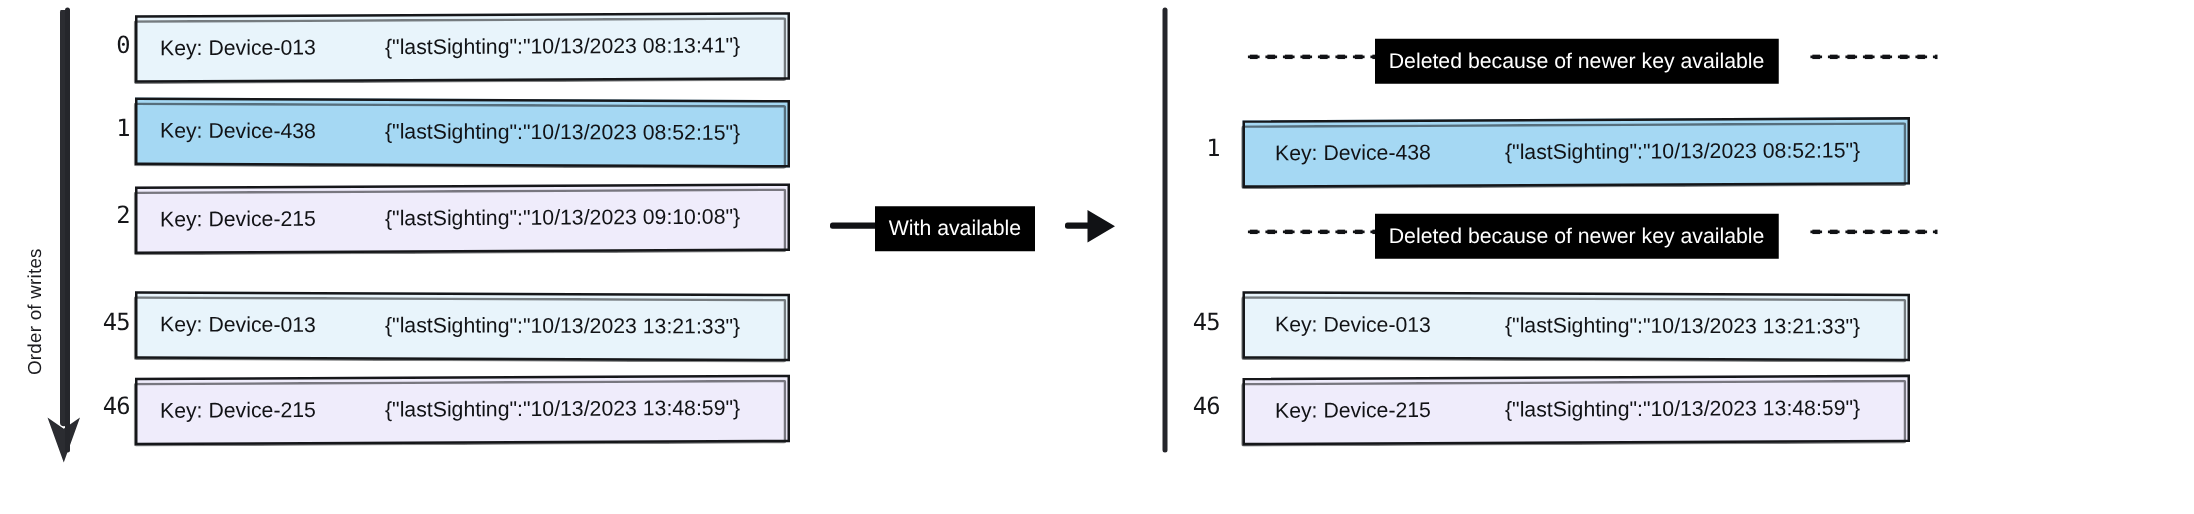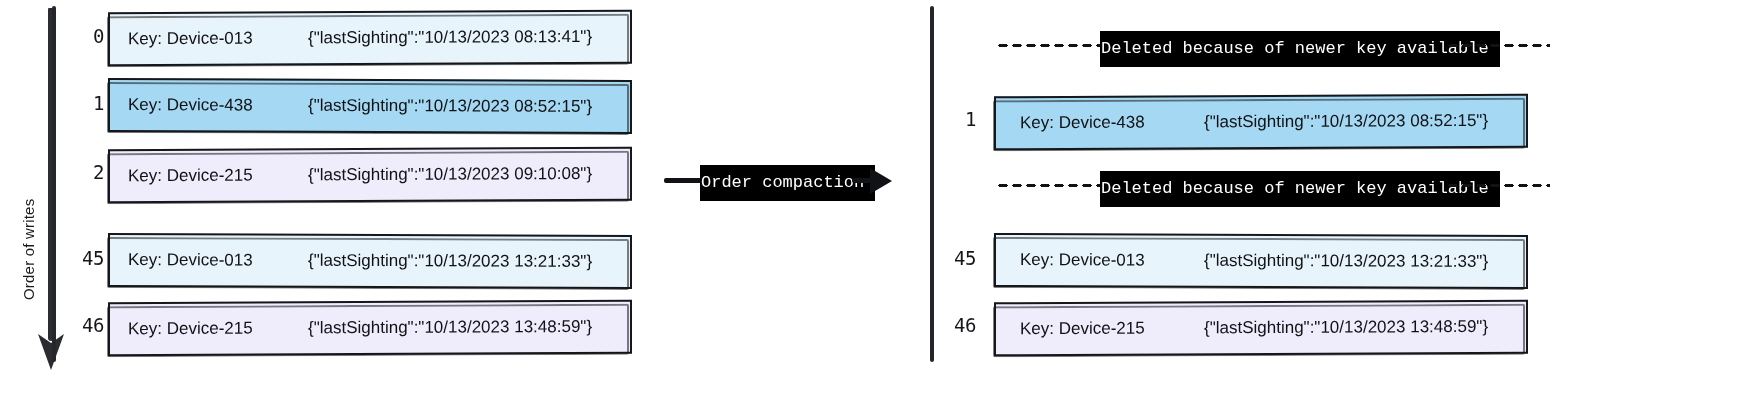"Deleted because of newer key" .tag { font-family: Liberation Mono, monospace -> none; padding: 9px 11px 10px 1px -> 9px 11px 10px 11px }
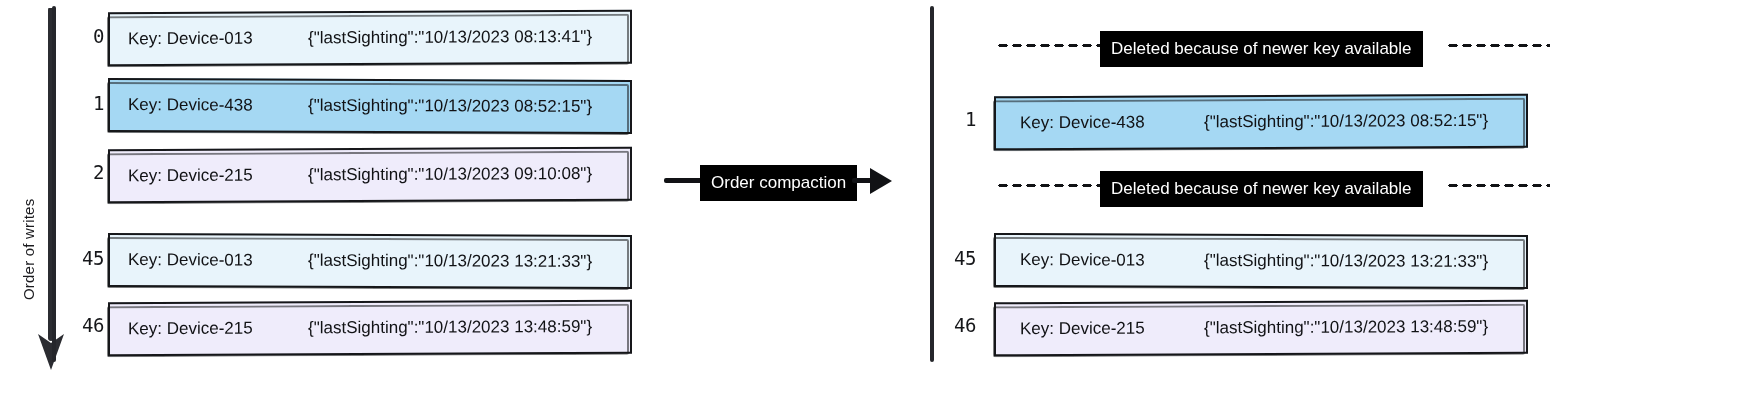"Order compaction" div.tag { text: Order compaction -> With available }
